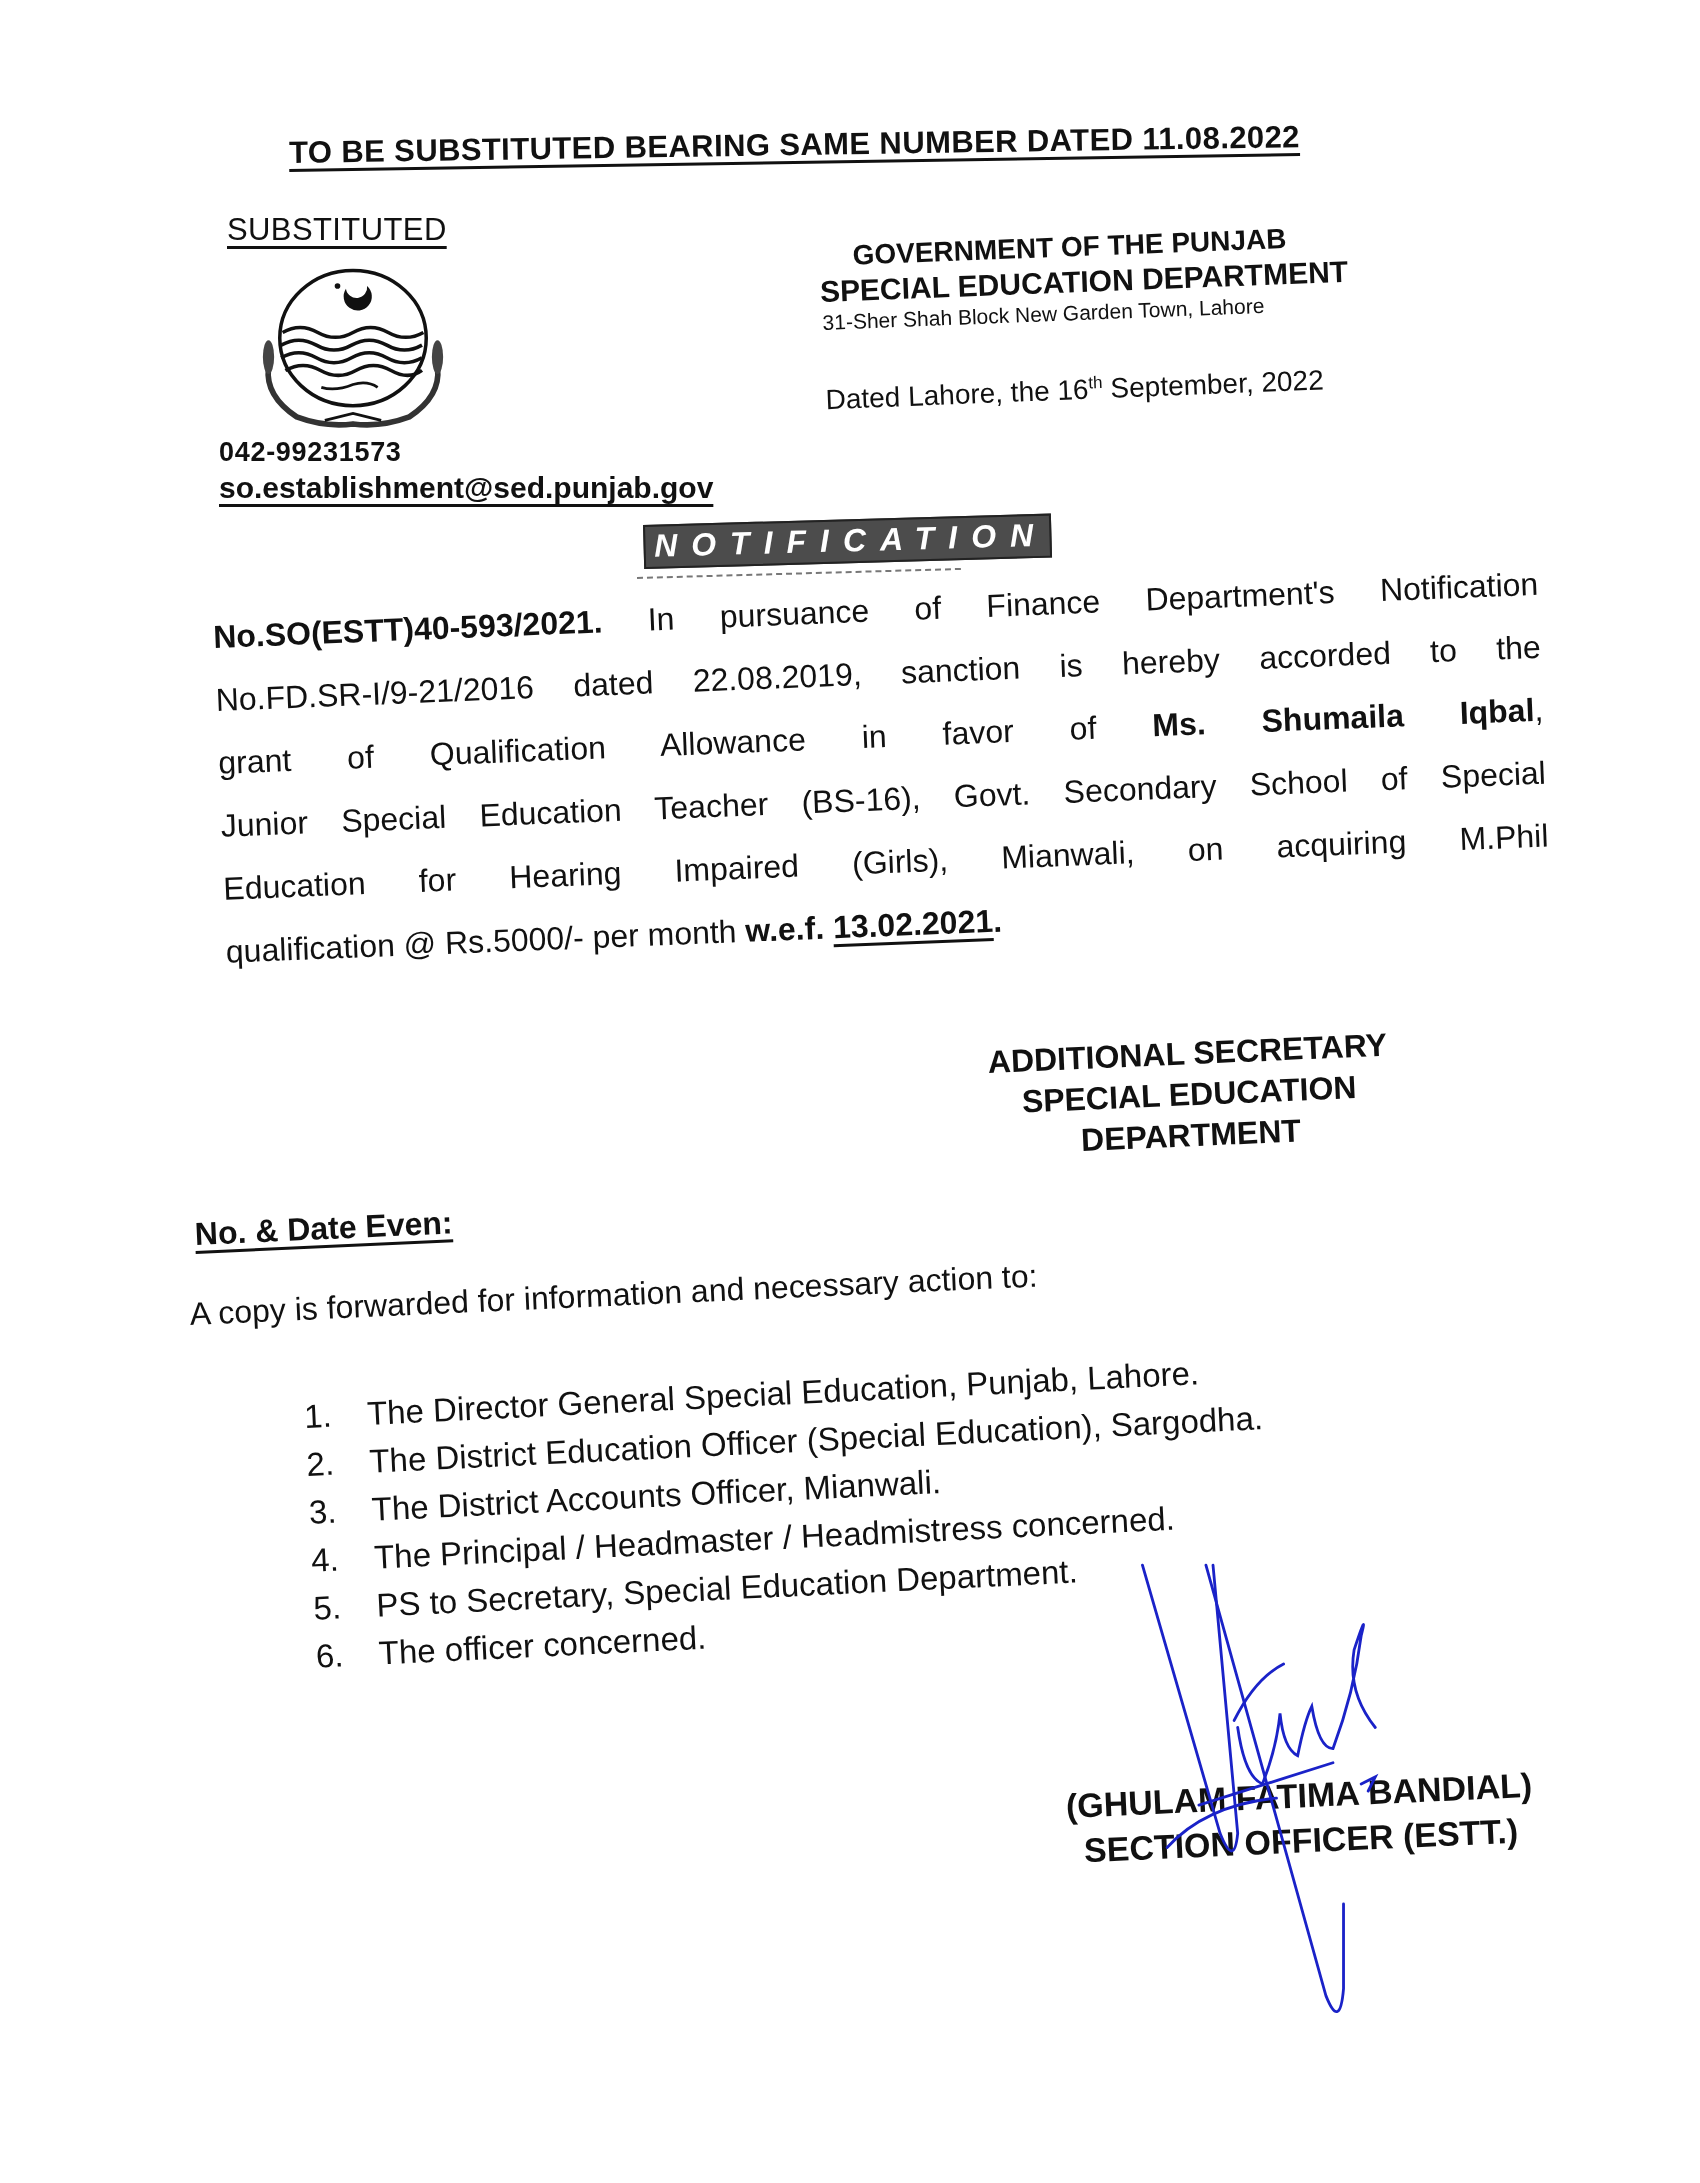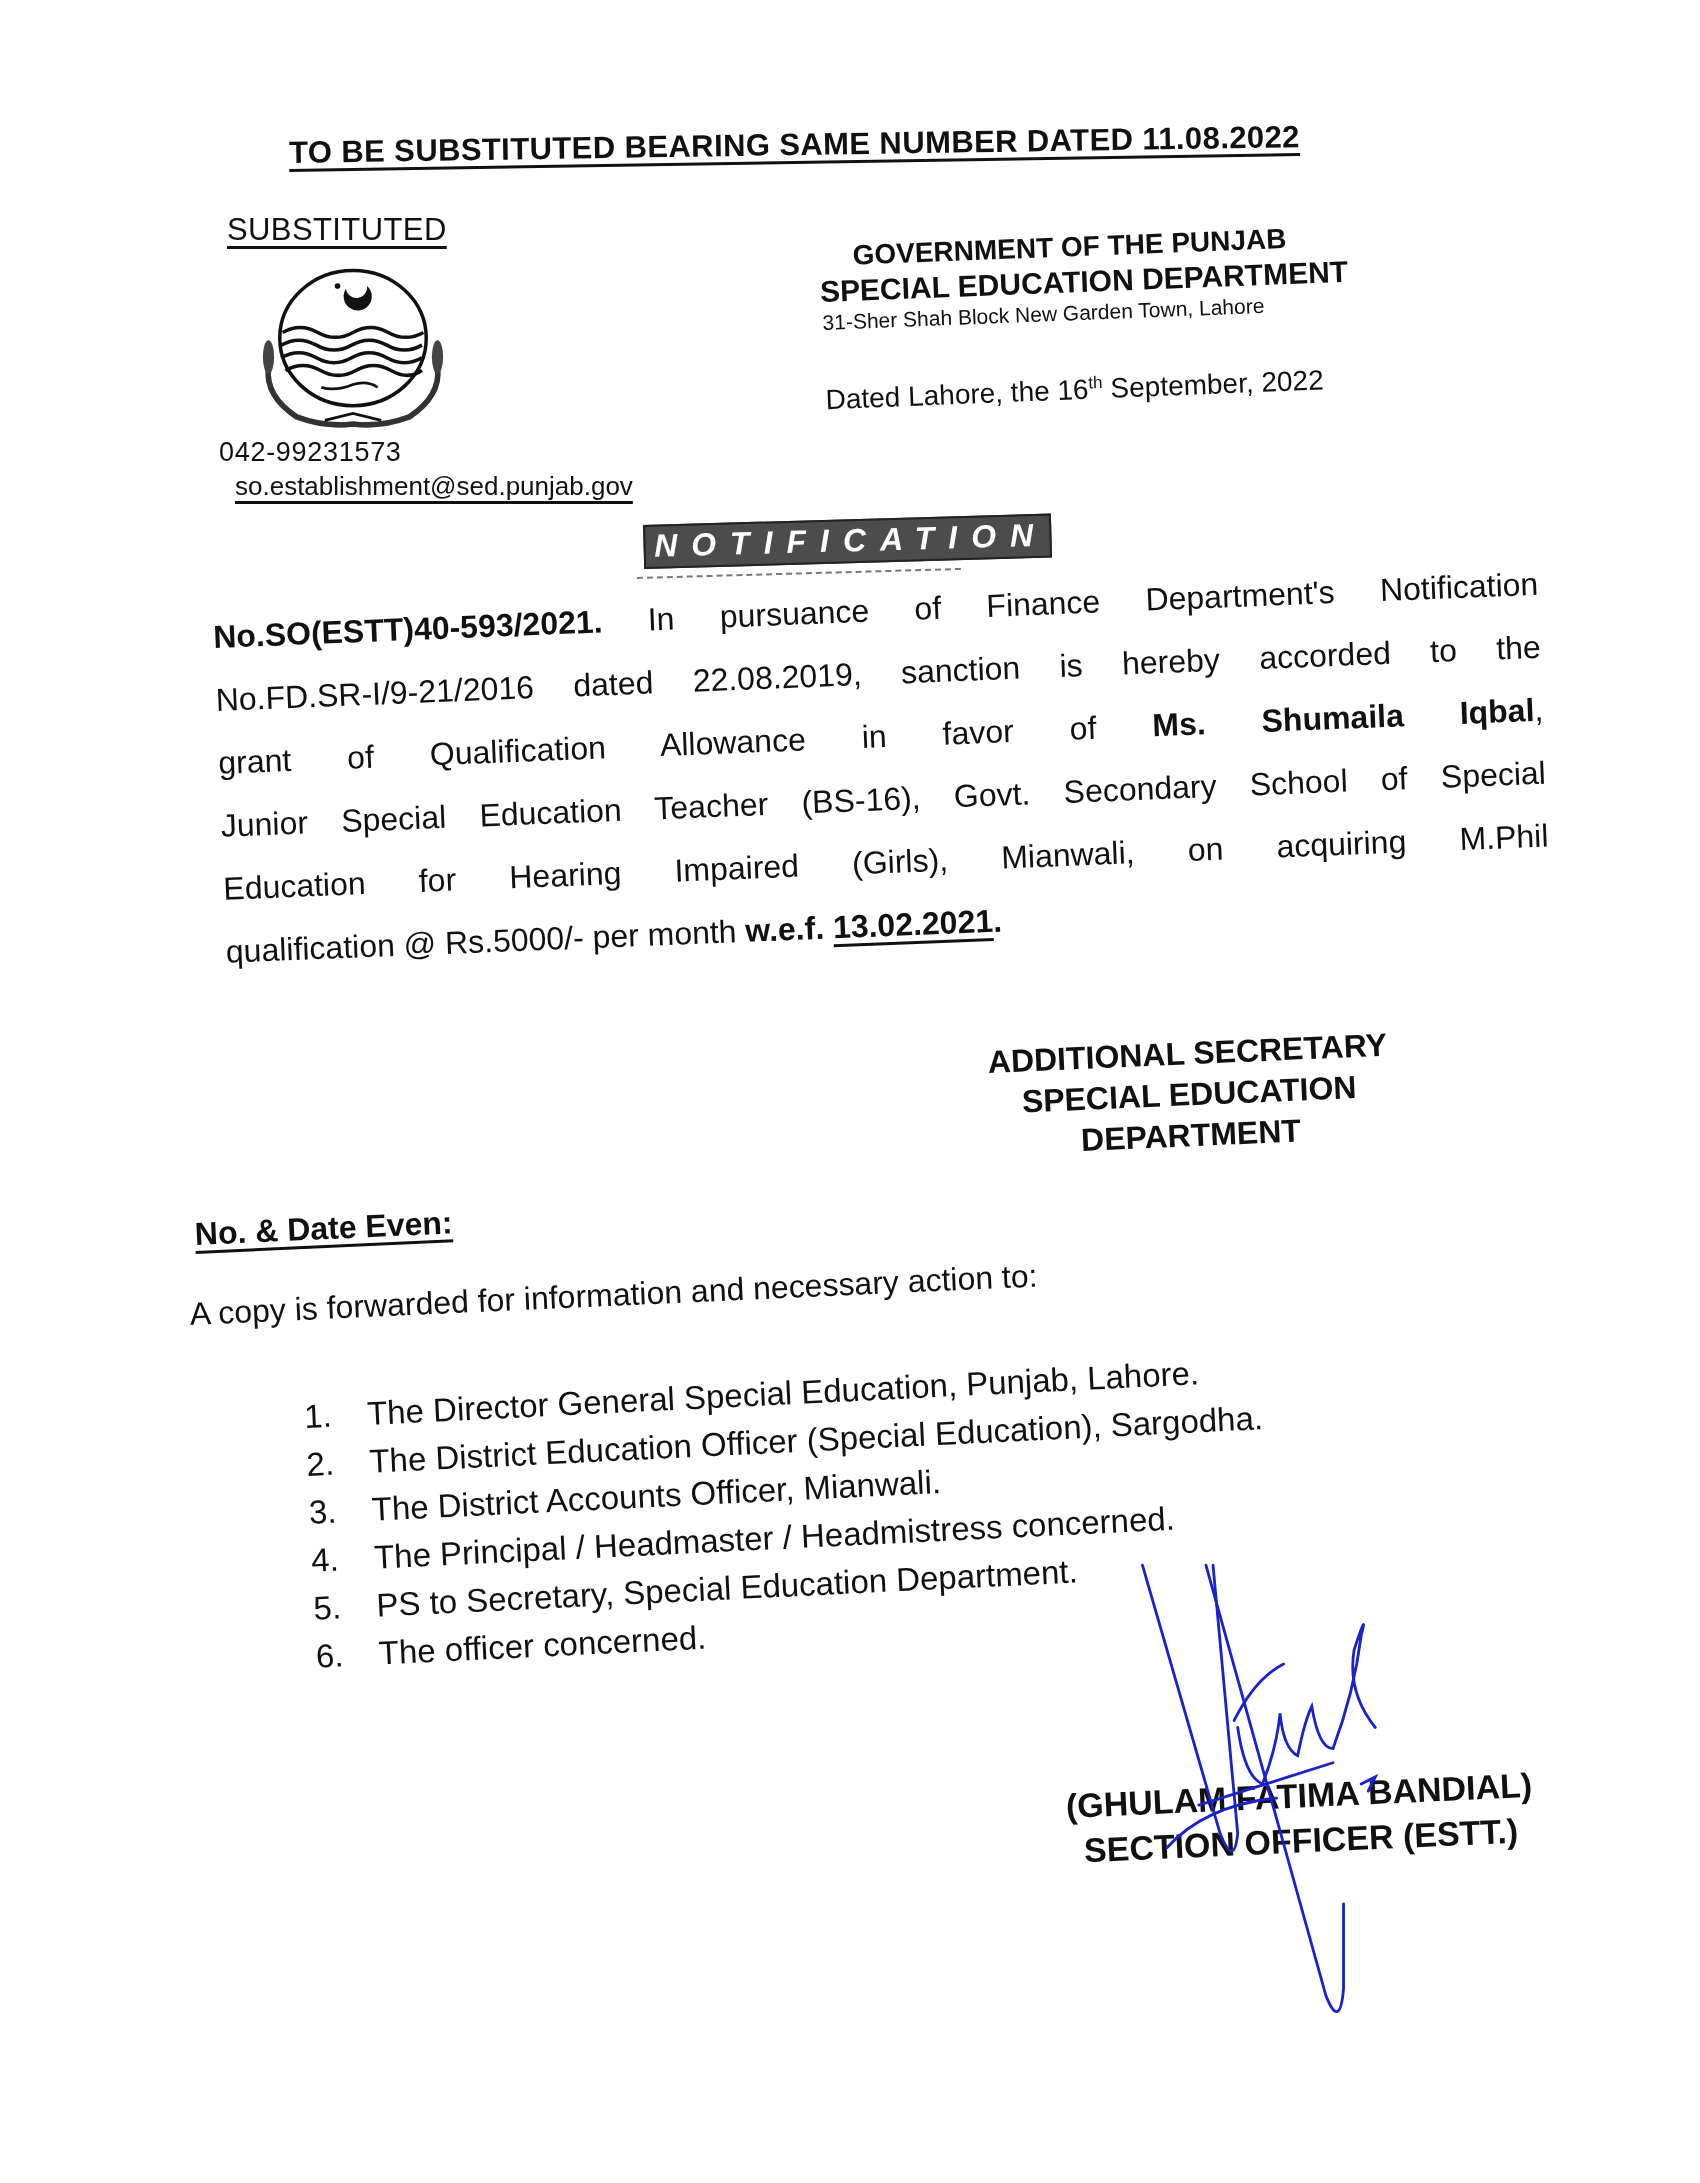"042-99231573" #phone { font-weight: normal -> bold }
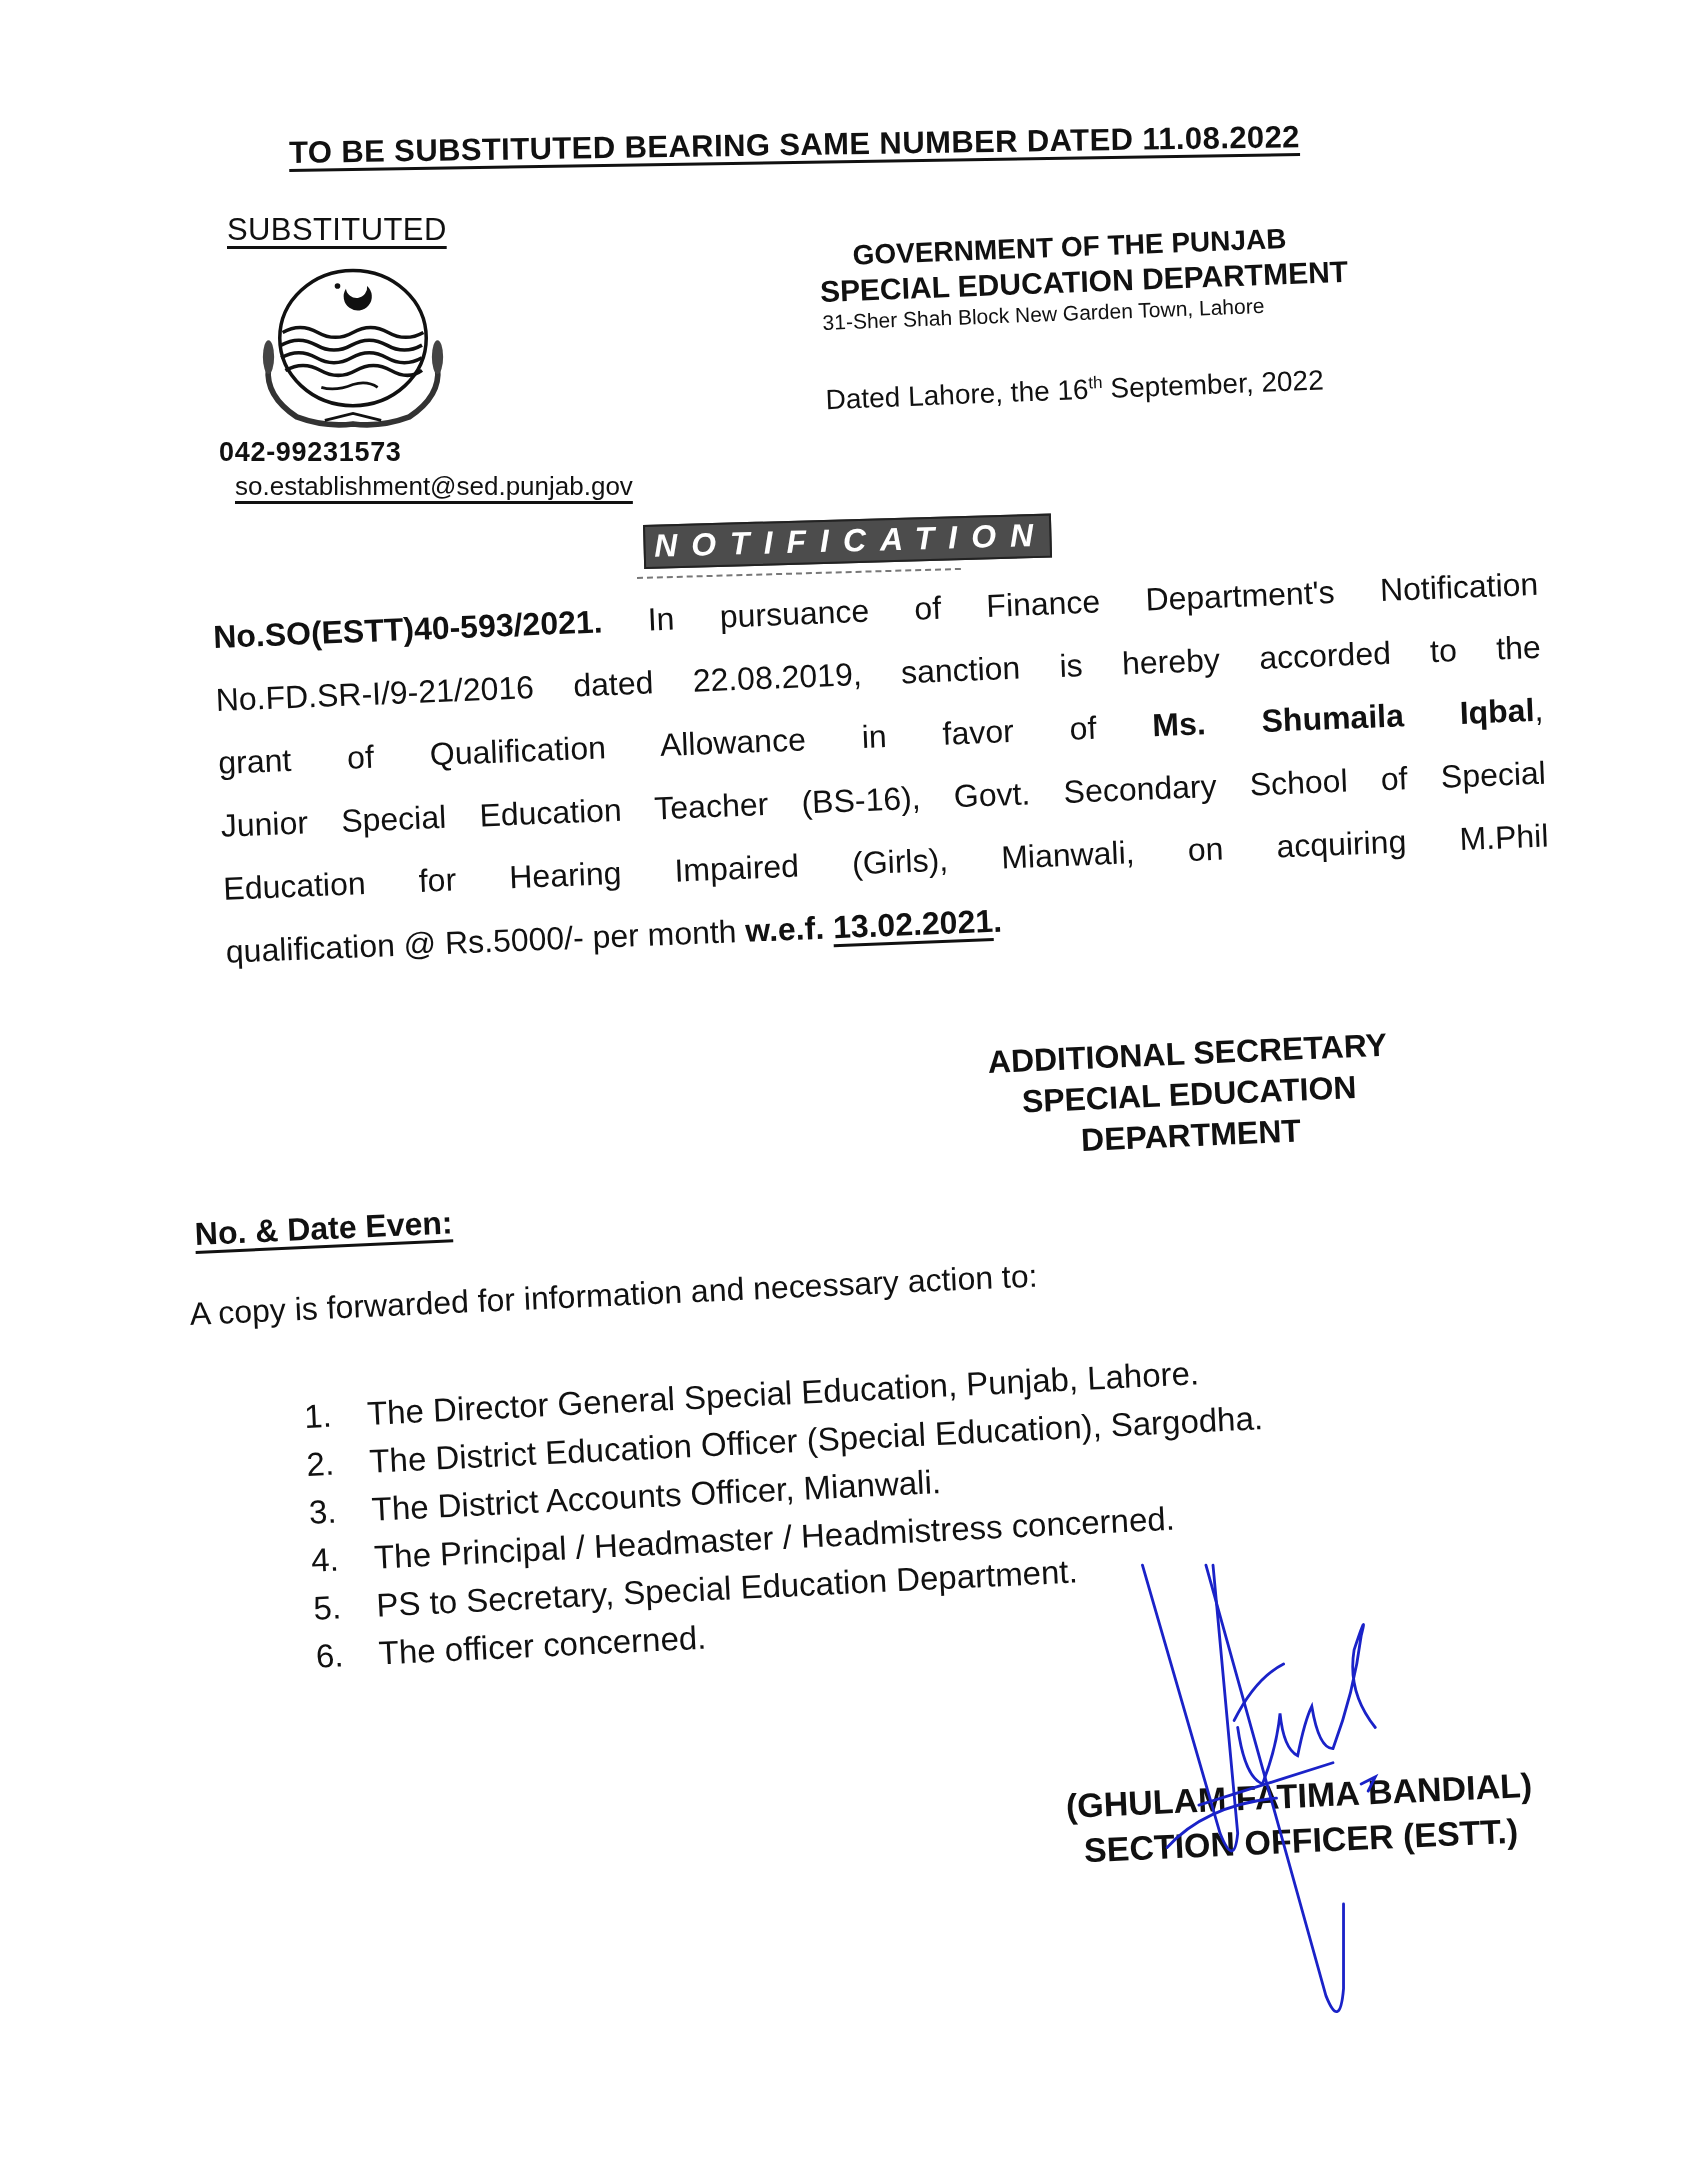"so.establishment@sed.punjab.gov" #email { font-size: 26px -> 30px; font-weight: normal -> bold; left: 235px -> 219px }
